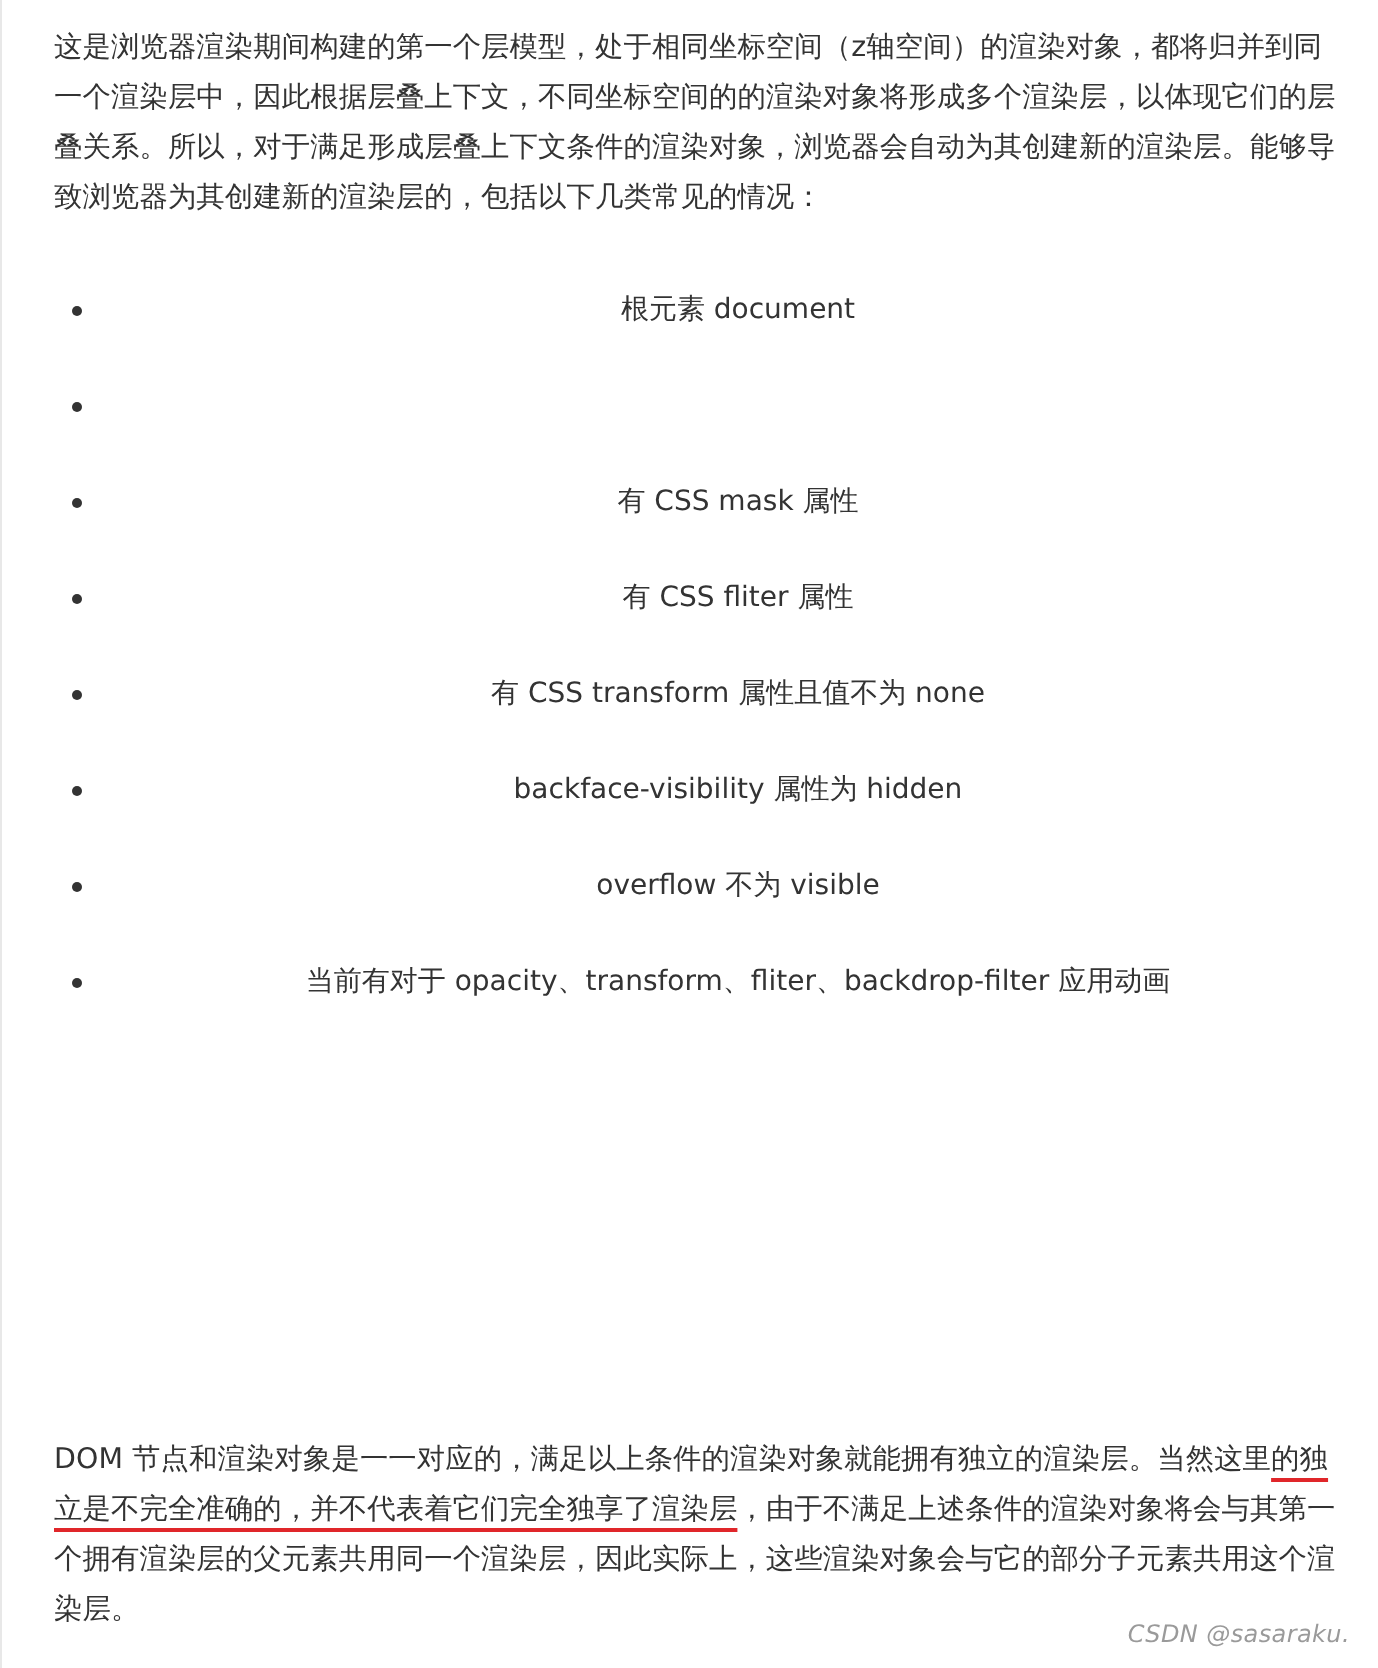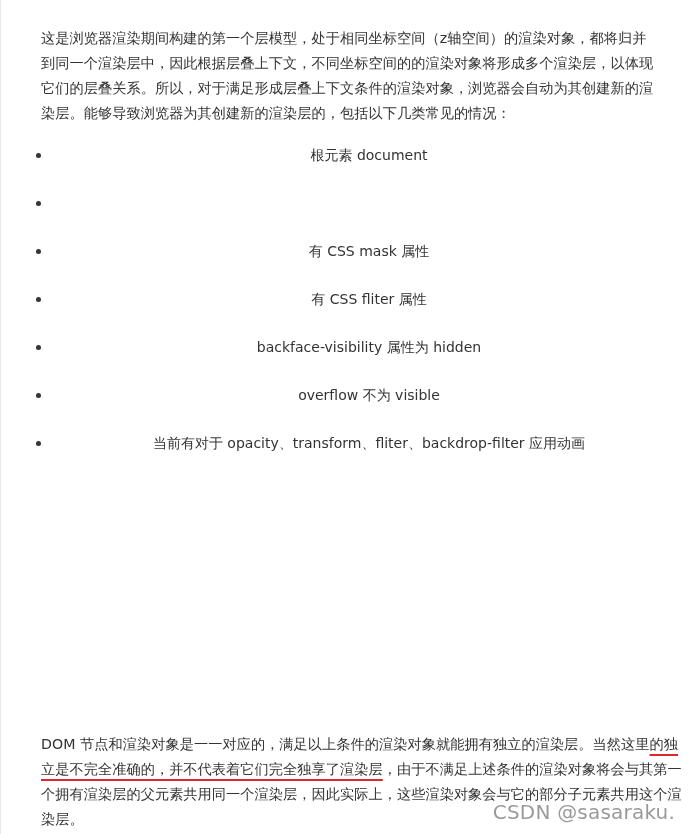"这是浏览器渲染期间构建的第一个层模型，处于相同坐标空间（z轴空间）的渲染对象，都" p.para { margin: 16px -> 2px }
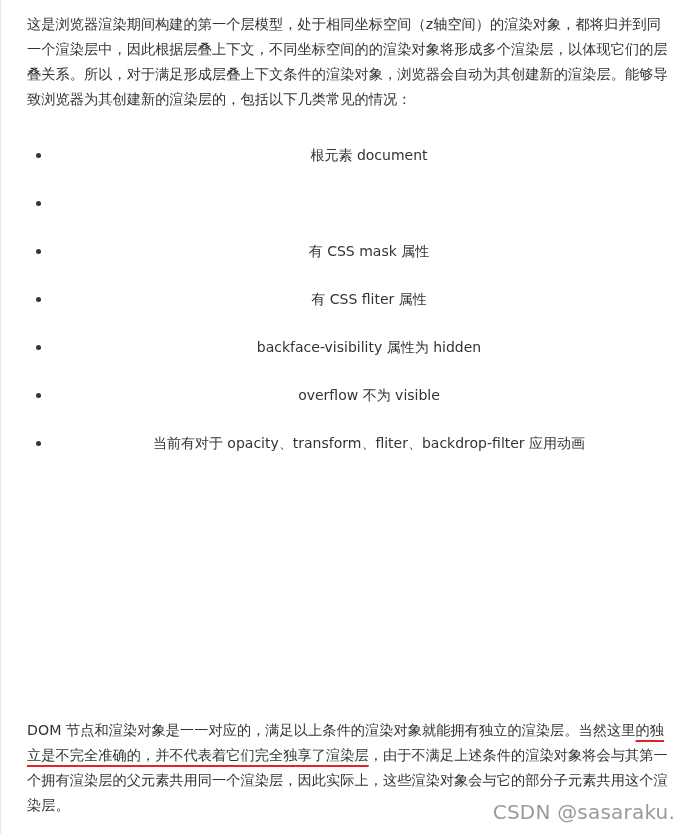"有 CSS transform 属性且值不为 none" li { html: none -> <li><span></span><span>有 CSS transform 属性且值不为 none</span></li> }
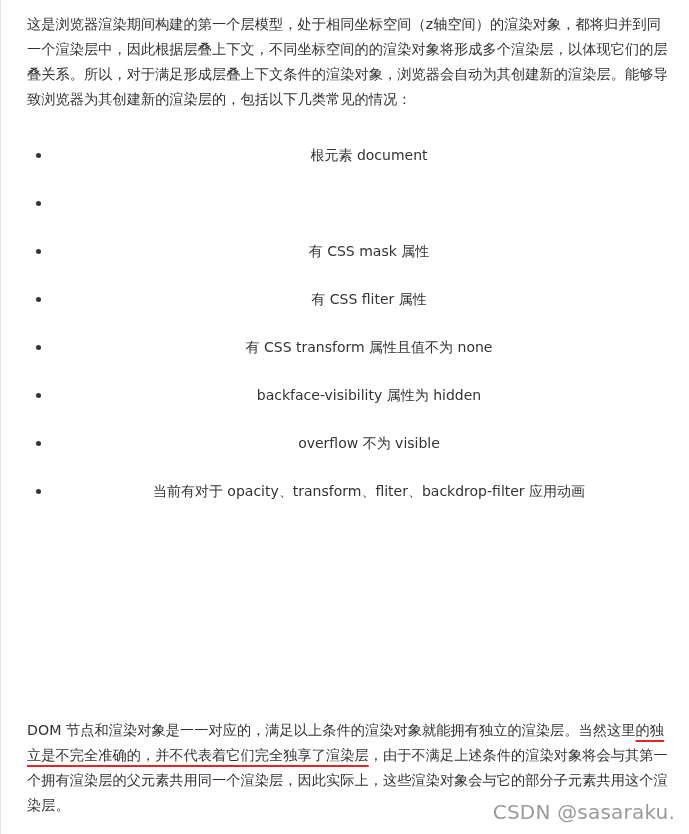"CSDN @sasaraku." .watermark { font-size: 20px -> 12px; font-style: none -> italic }
